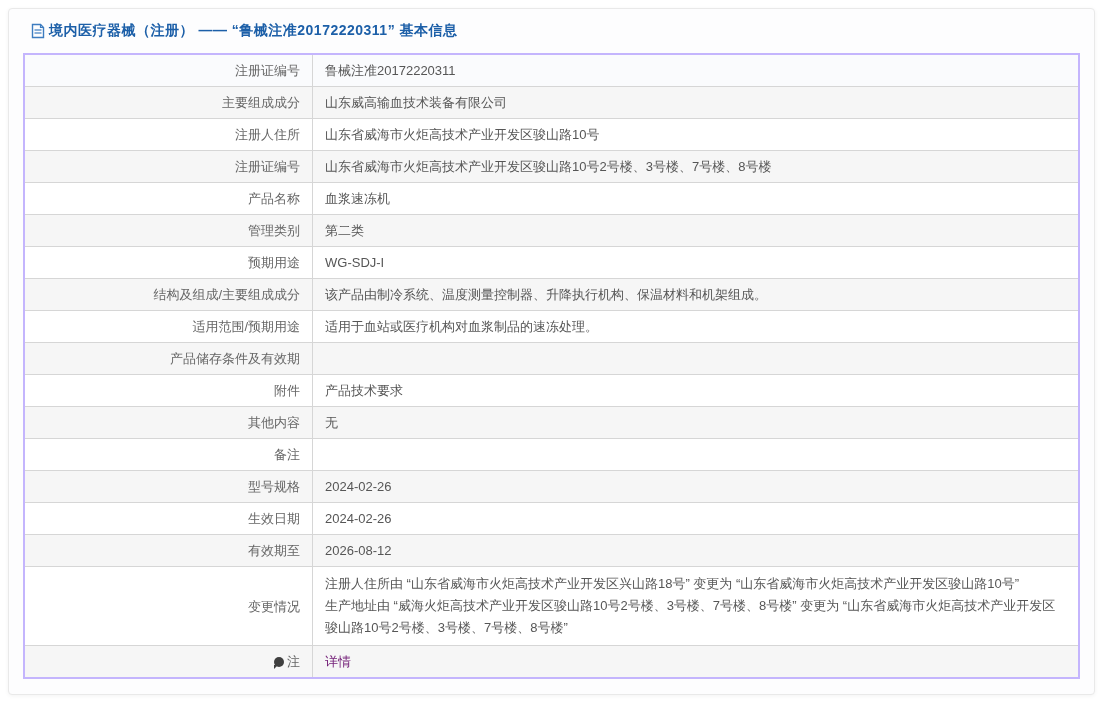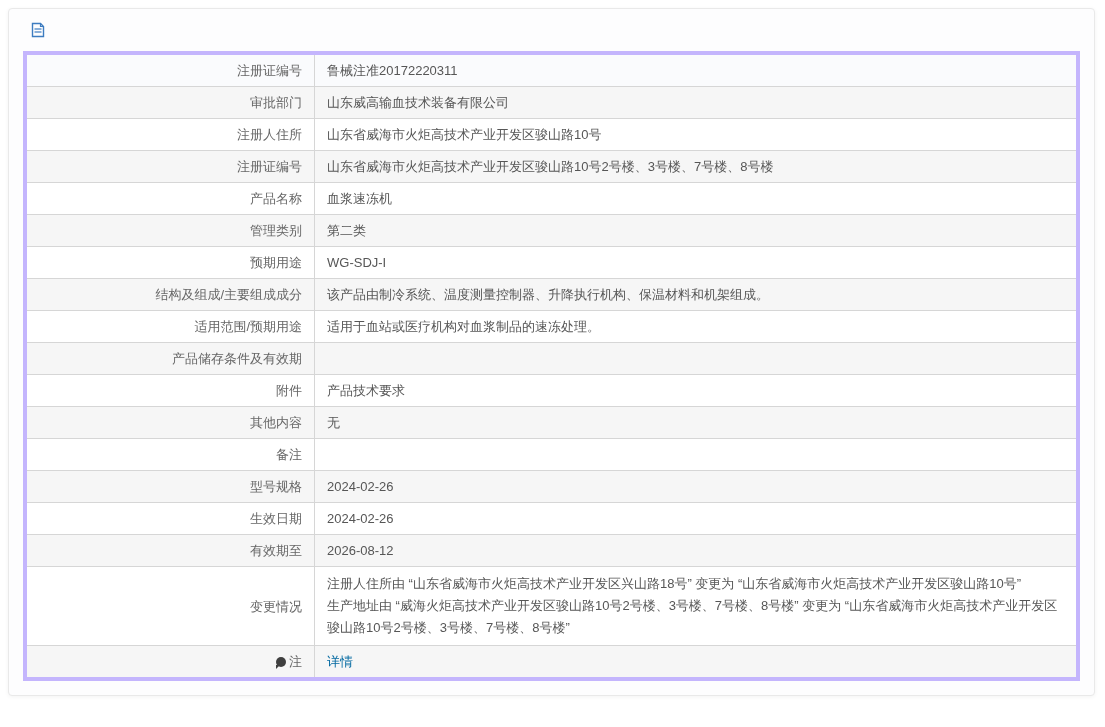"境内医疗器械（注册） —— “鲁械注准20172220311” 基本信息" span.page-title { html: none -> <span>境内医疗器械（注册） —— “鲁械注准20172220311” 基本信息</span> }
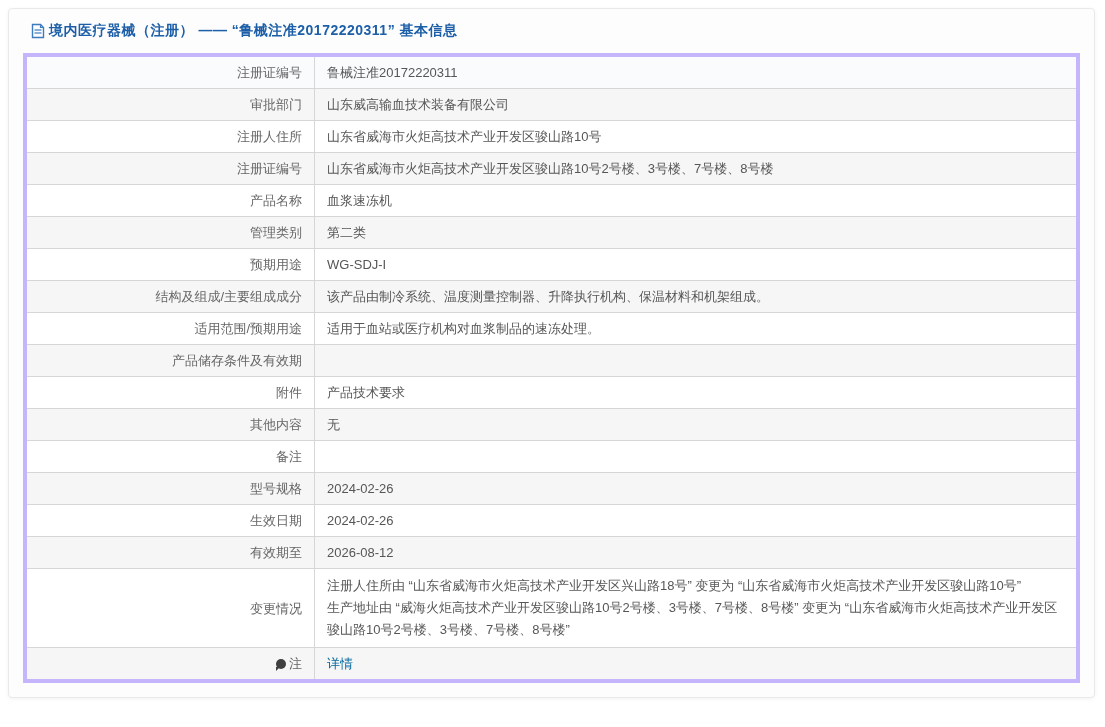"注册证编号" .info-table { border: 4px solid #c4b5fd -> 2px solid #c4b5fd }
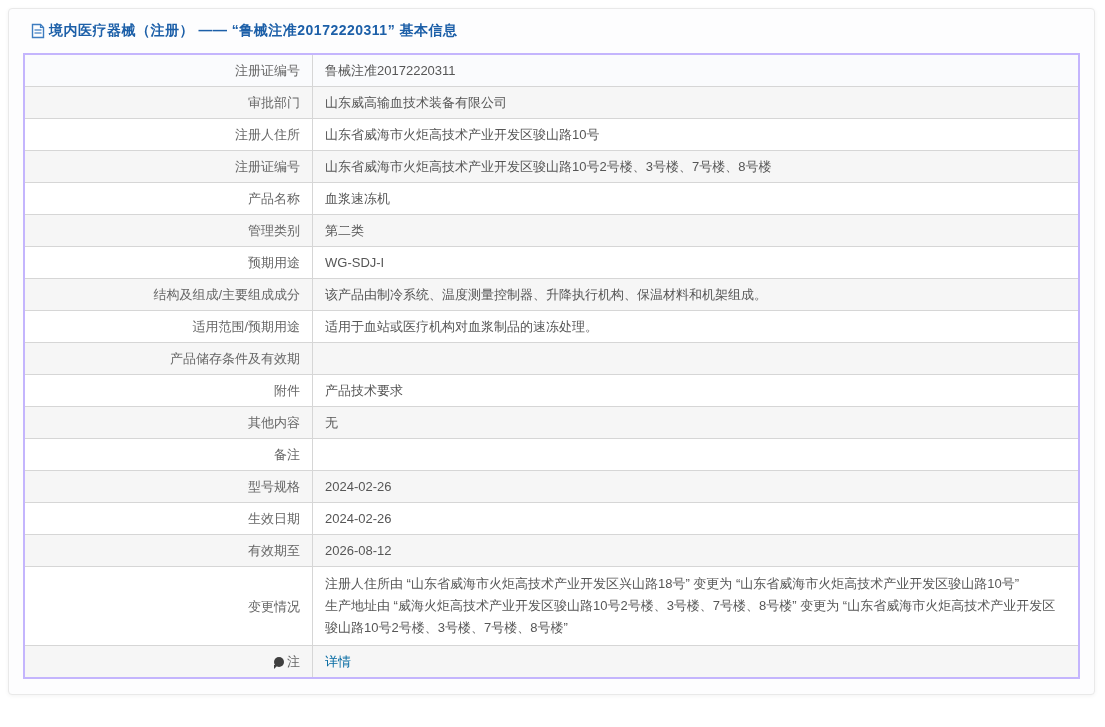"审批部门" span { text: 审批部门 -> 主要组成成分 }
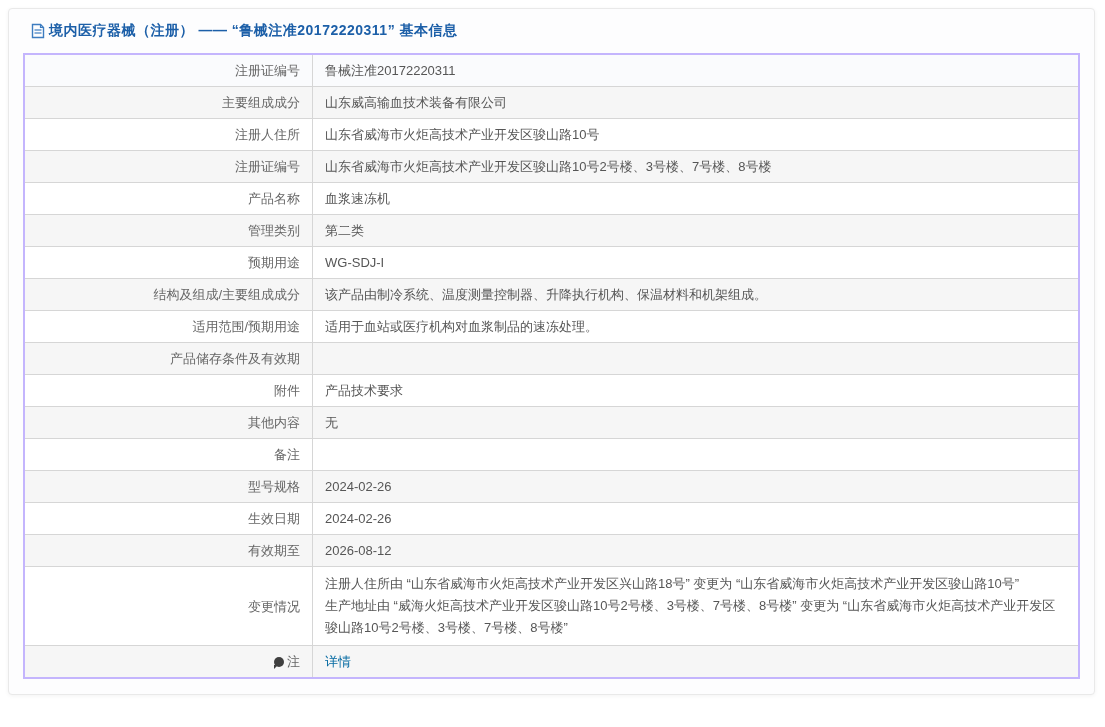"详情" .detail-link { color: #0369a1 -> #701a75 }
